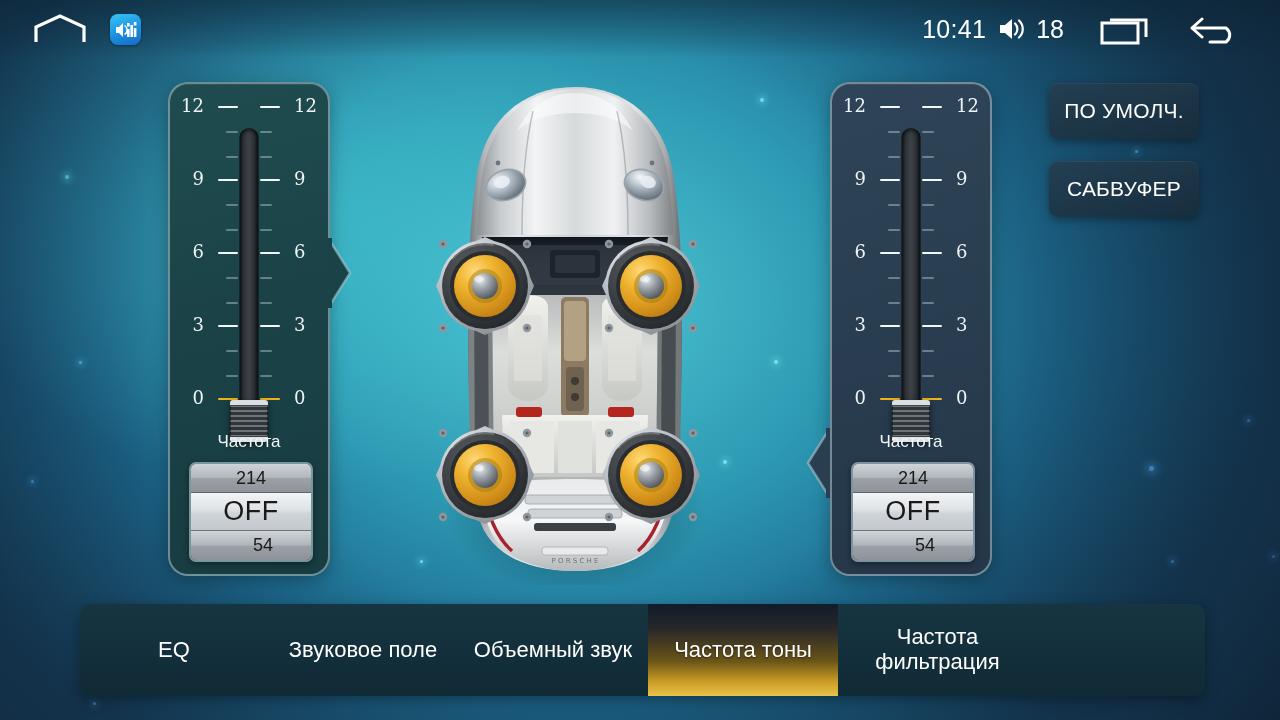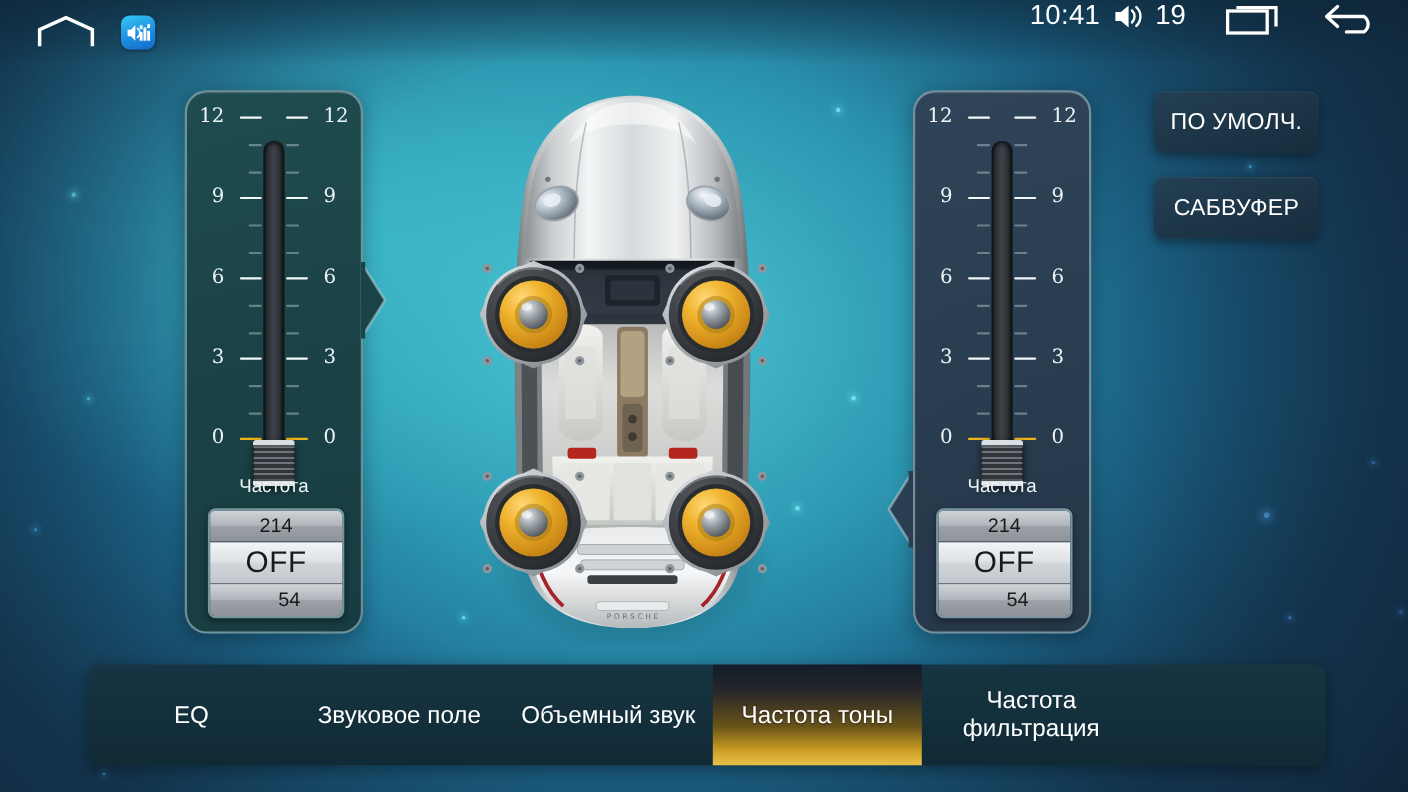"10:41" #status-right { align-items: flex-start -> center; right: 4px -> 18px }
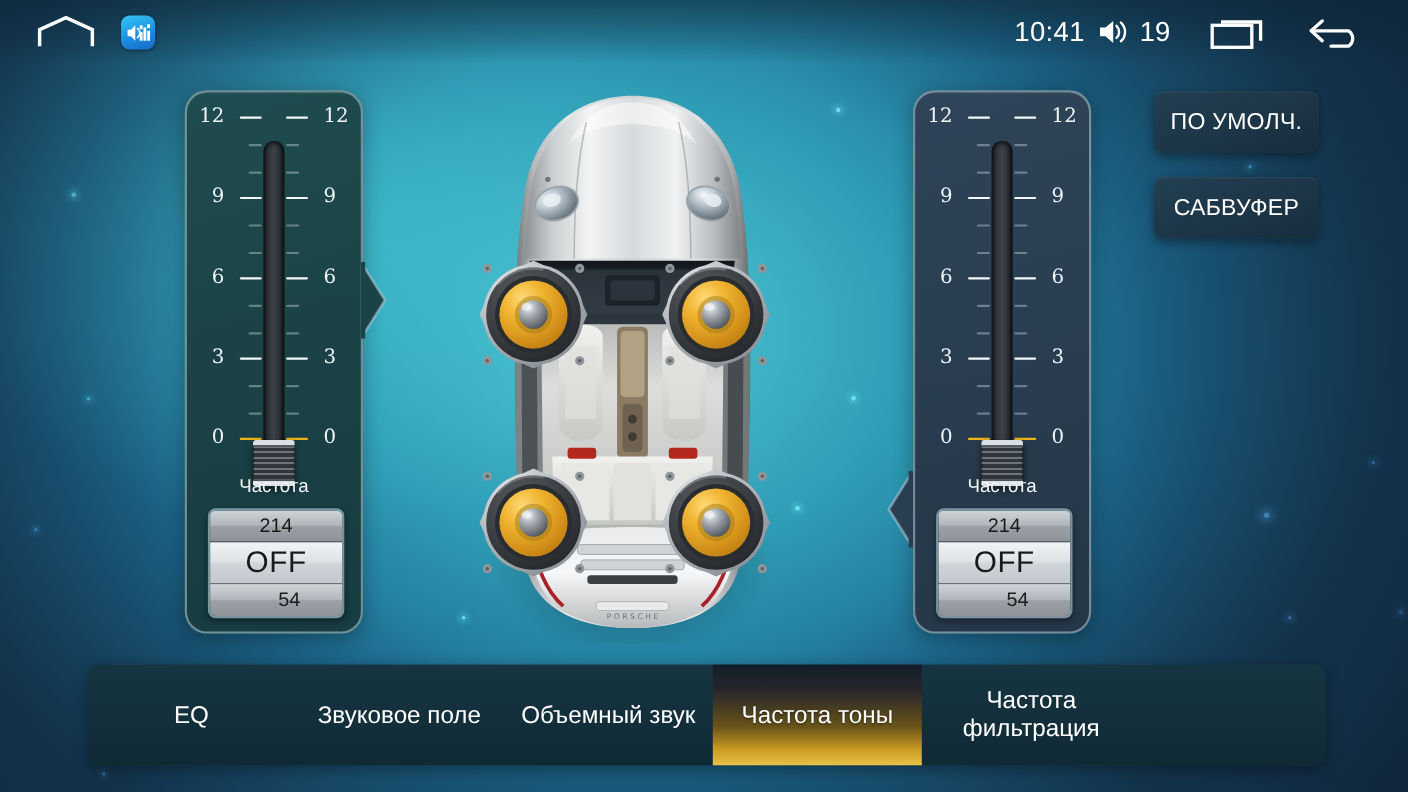"19" span { text: 19 -> 18 }
